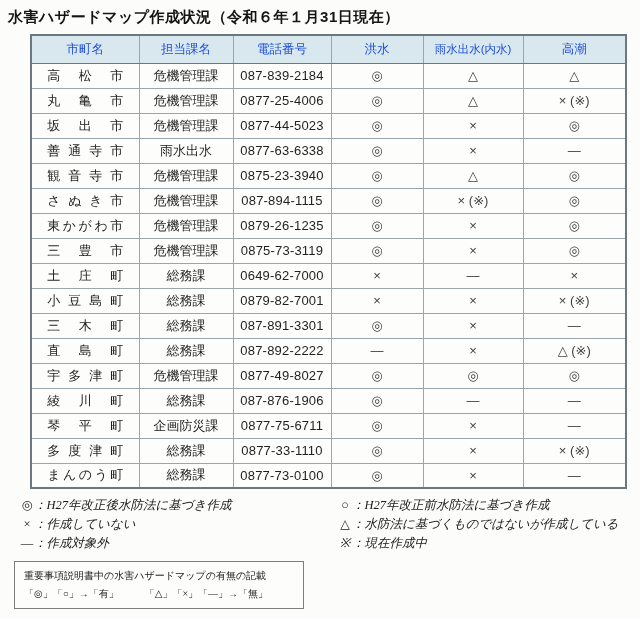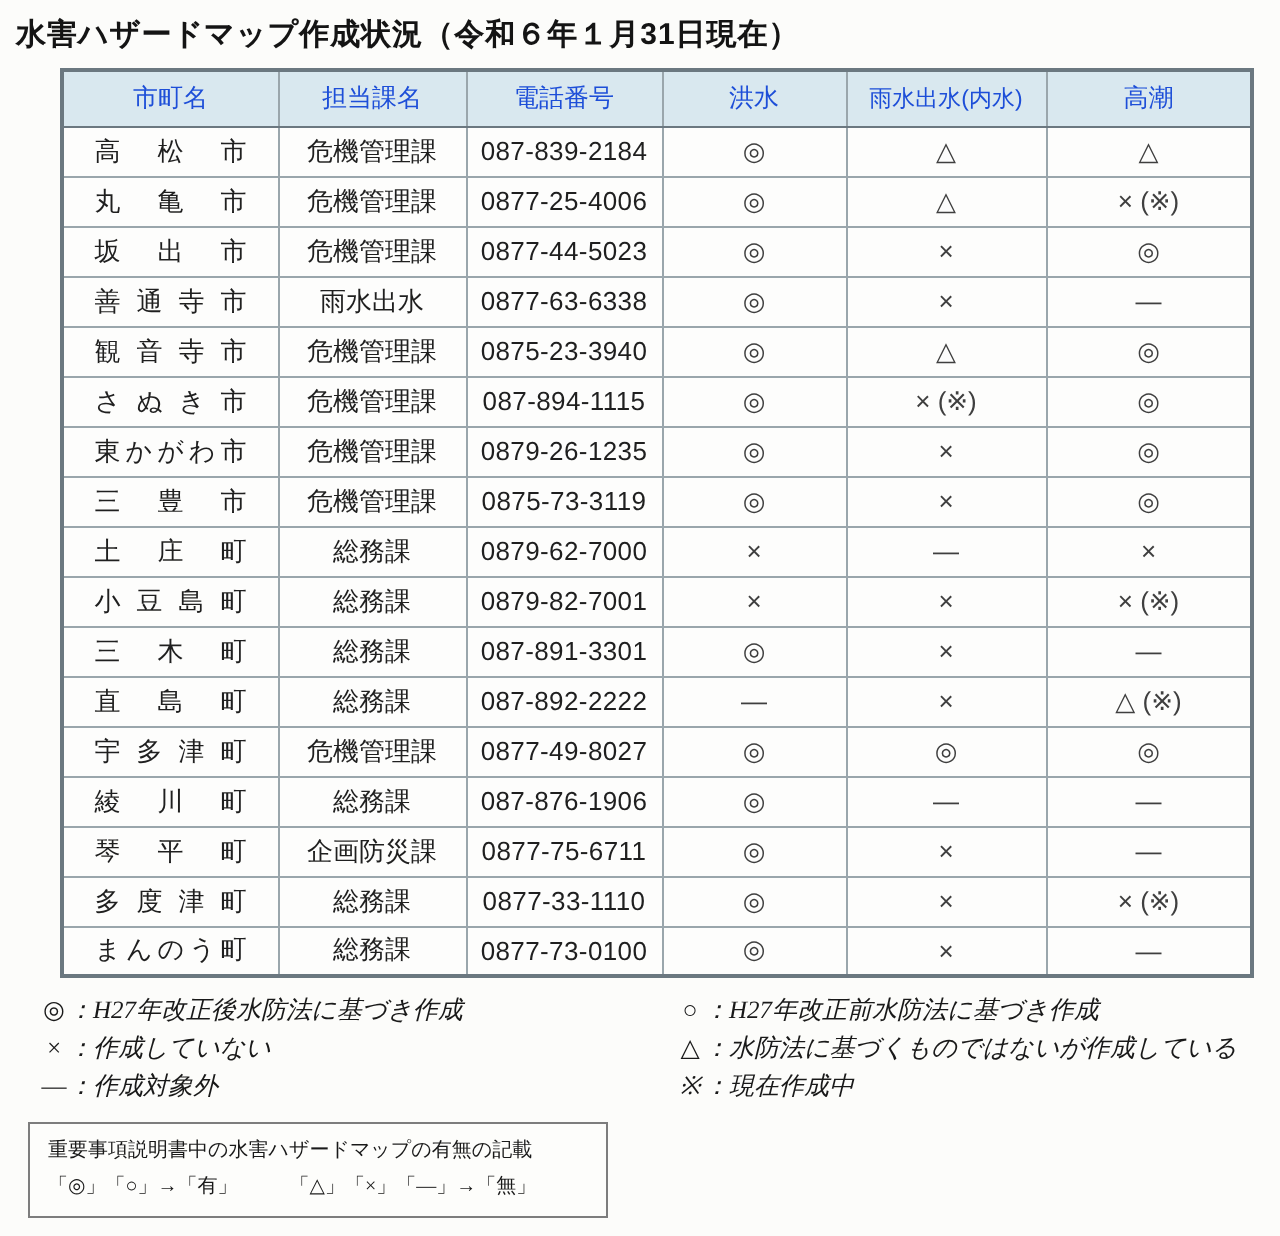"0879-62-7000" td.c-phone { text: 0879-62-7000 -> 0649-62-7000 }
